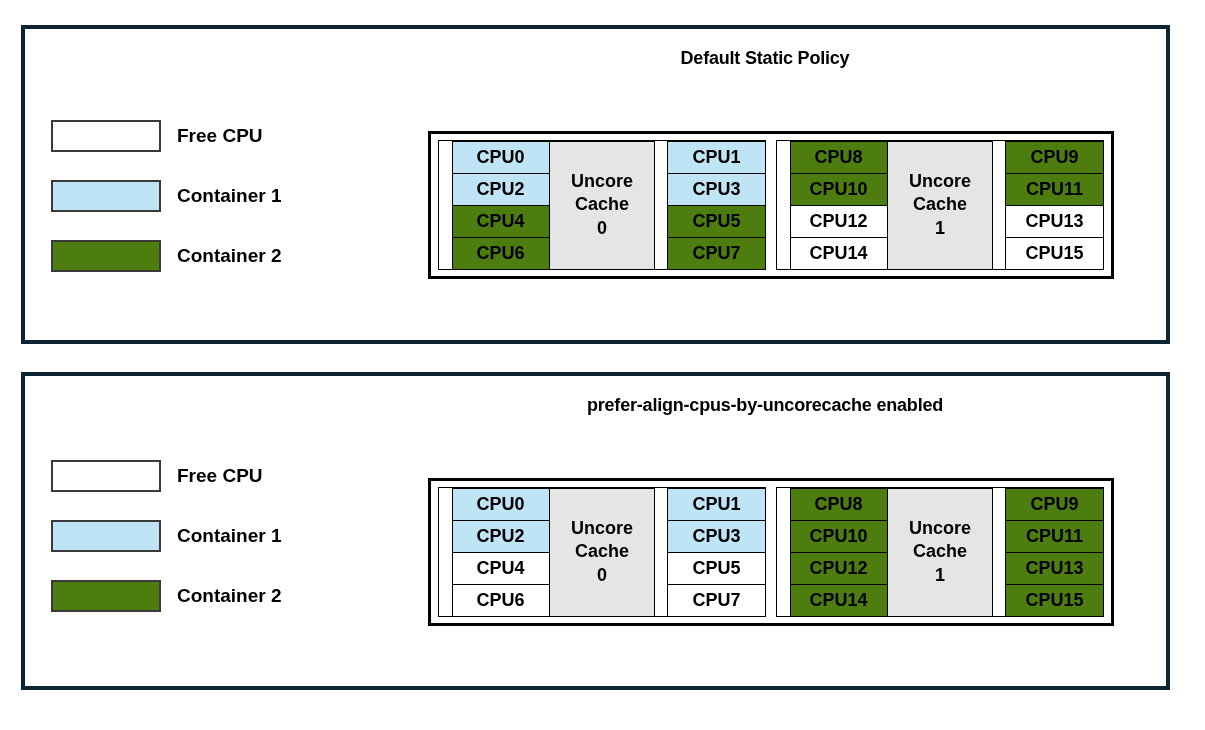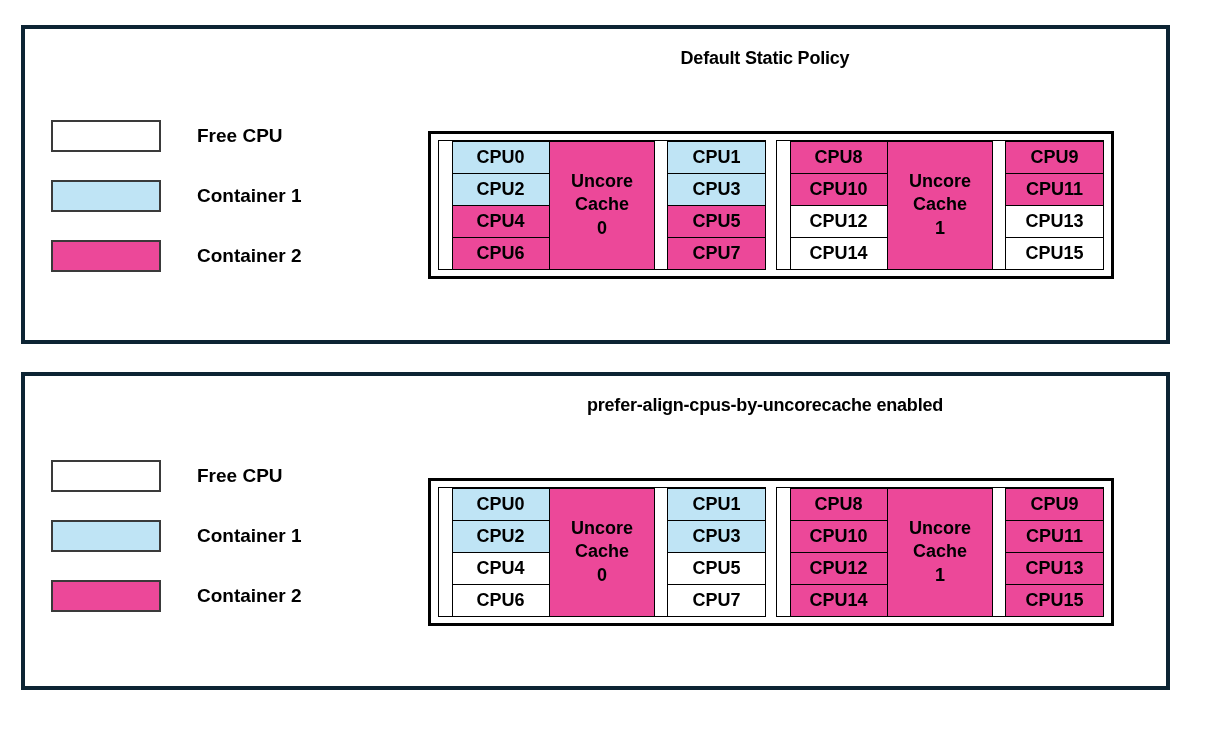"Free CPU" .legend-label { margin-left: 36px -> 16px }
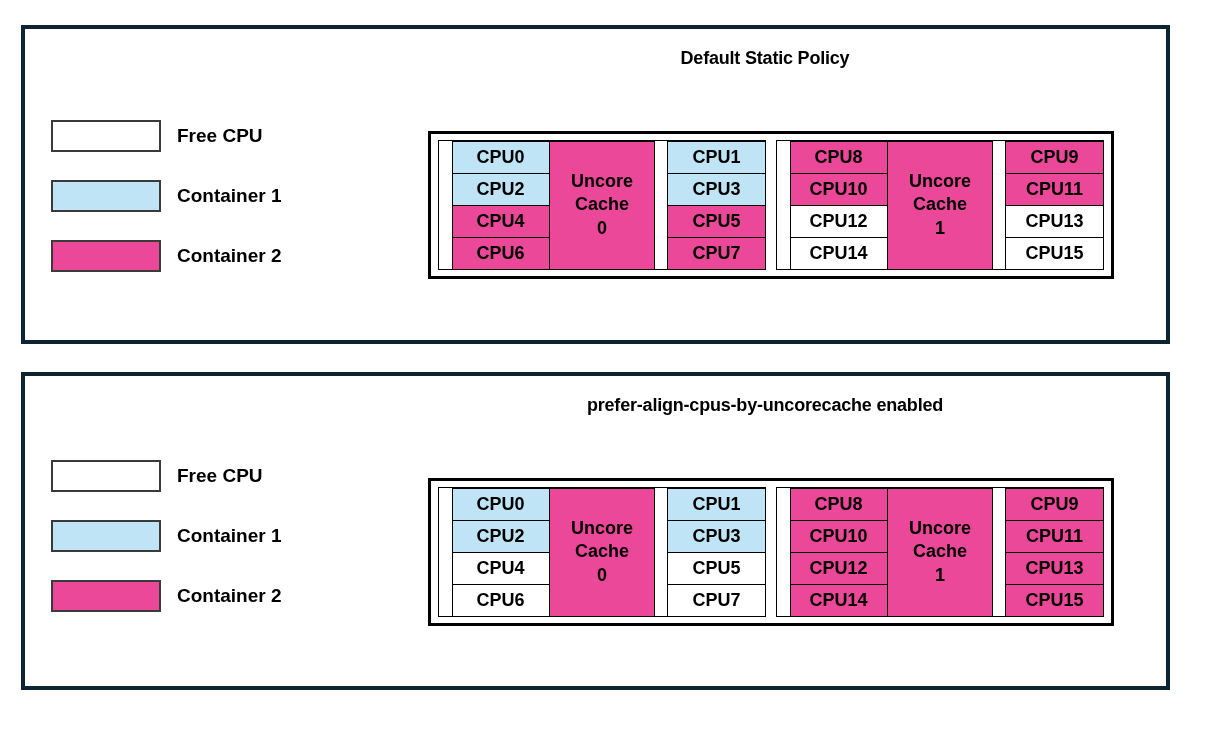"CPU8" .fill-c2 { background: #ec4899 -> #4d7c0f }
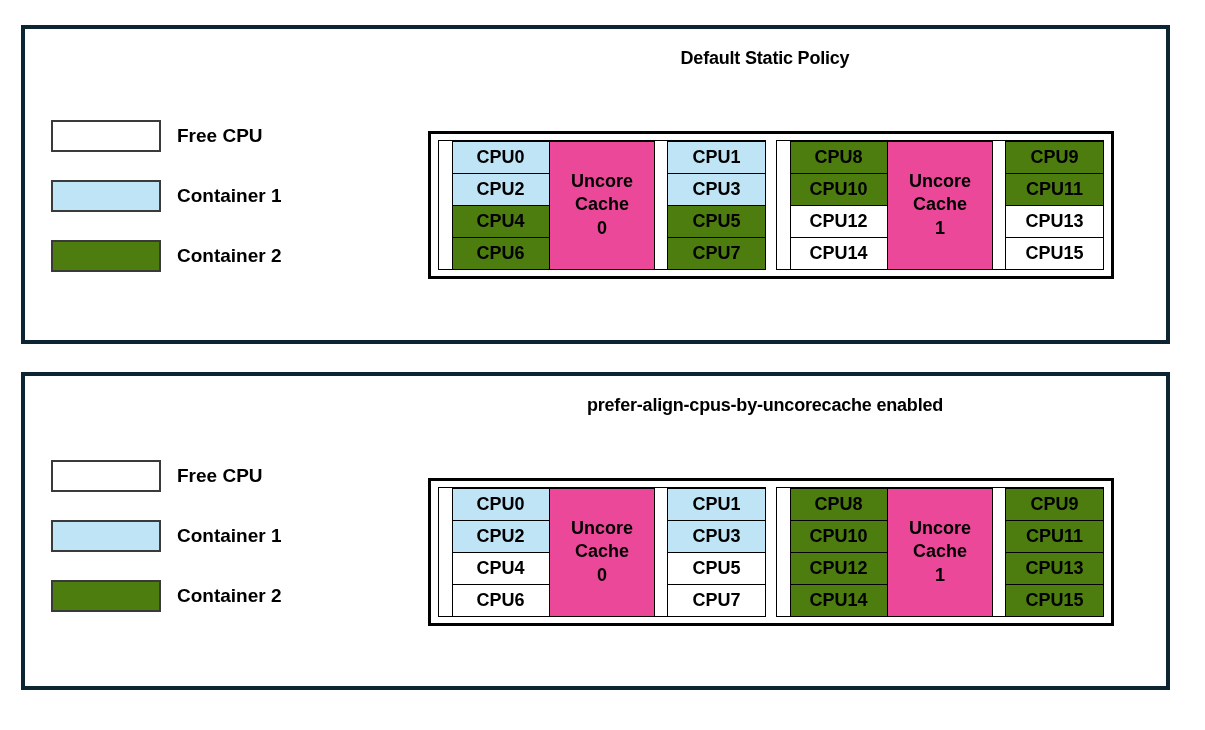"Uncore" .cache-cell { background: #ec4899 -> #e5e5e5 }
